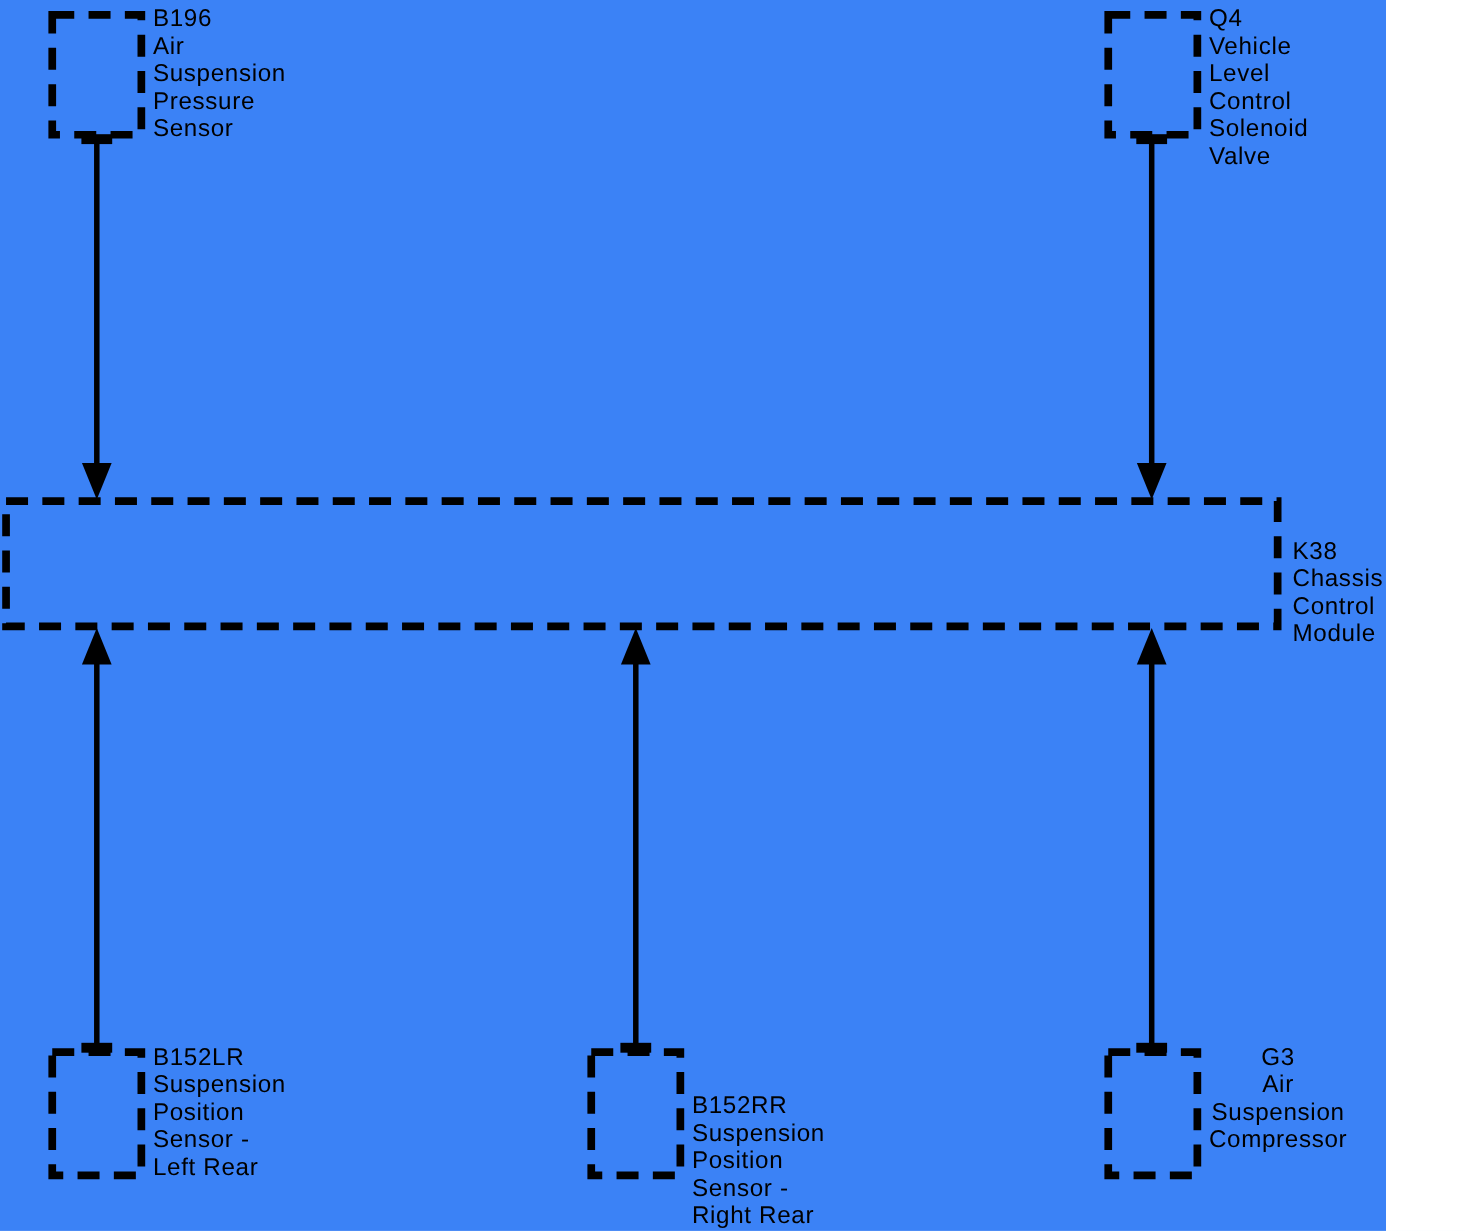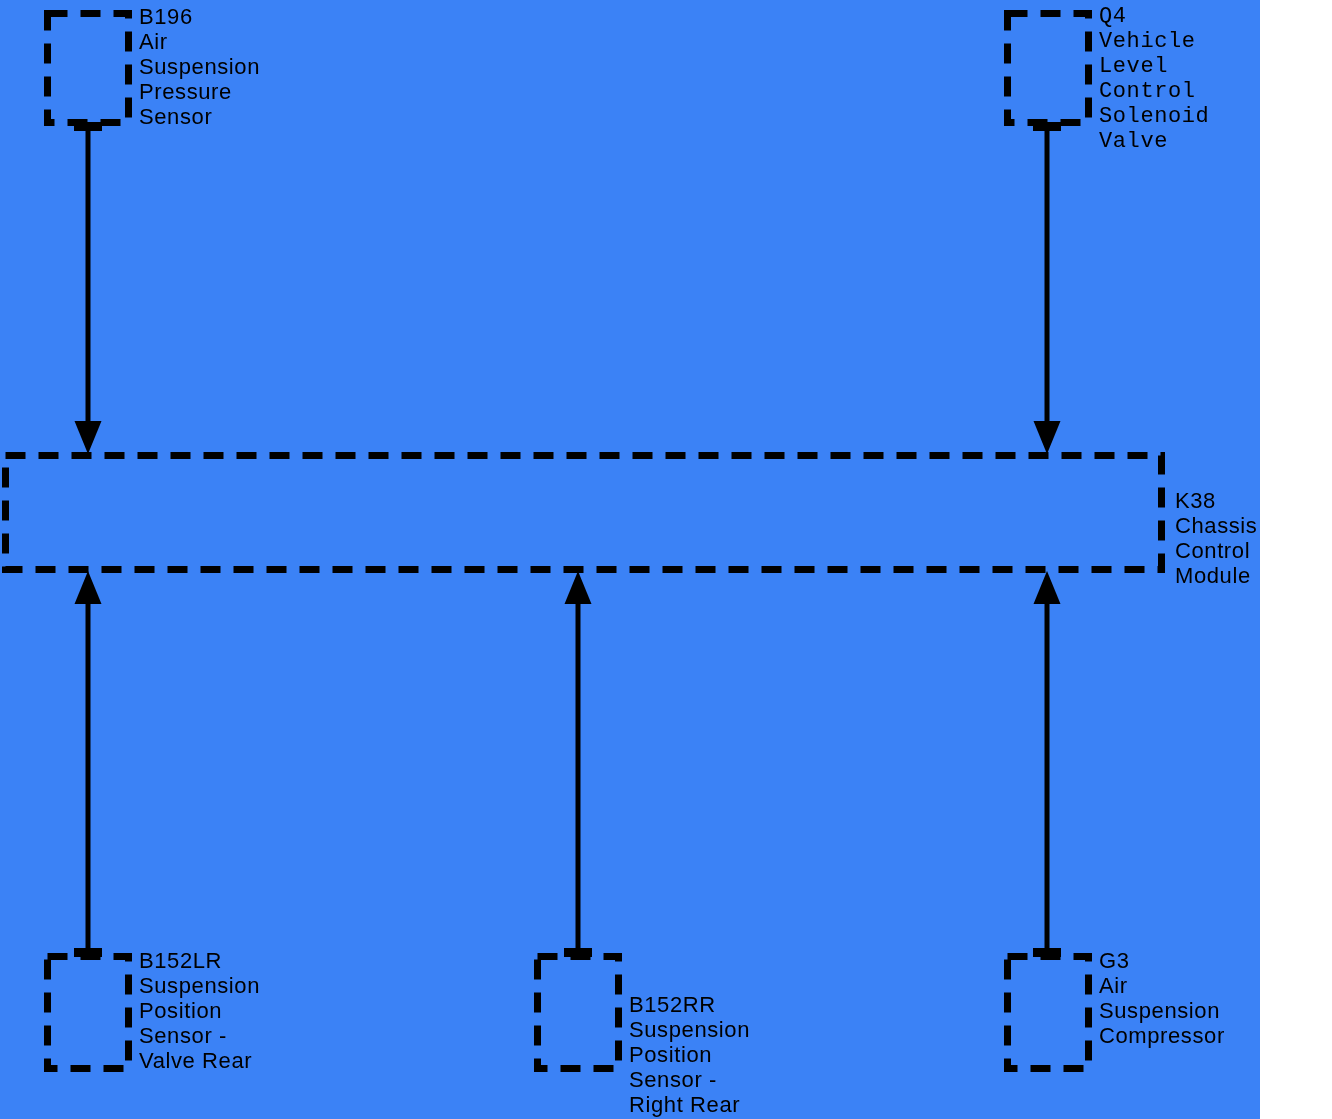"Q4" div.label { font-family: Liberation Mono, monospace -> none }
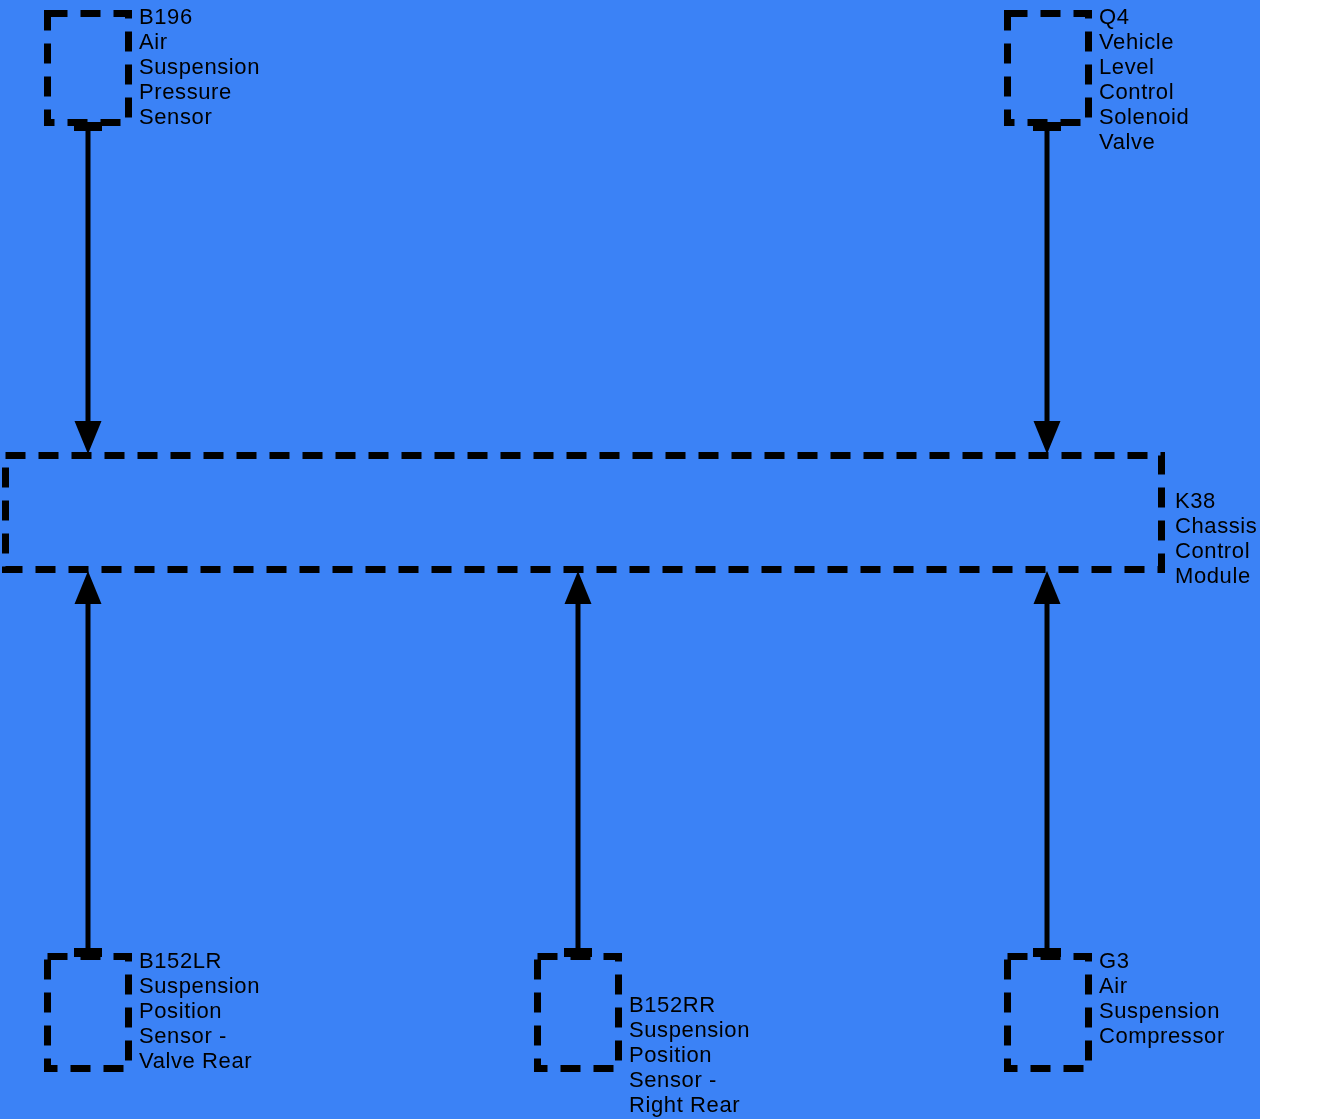"B152LR" div.label { text: Valve -> Left }
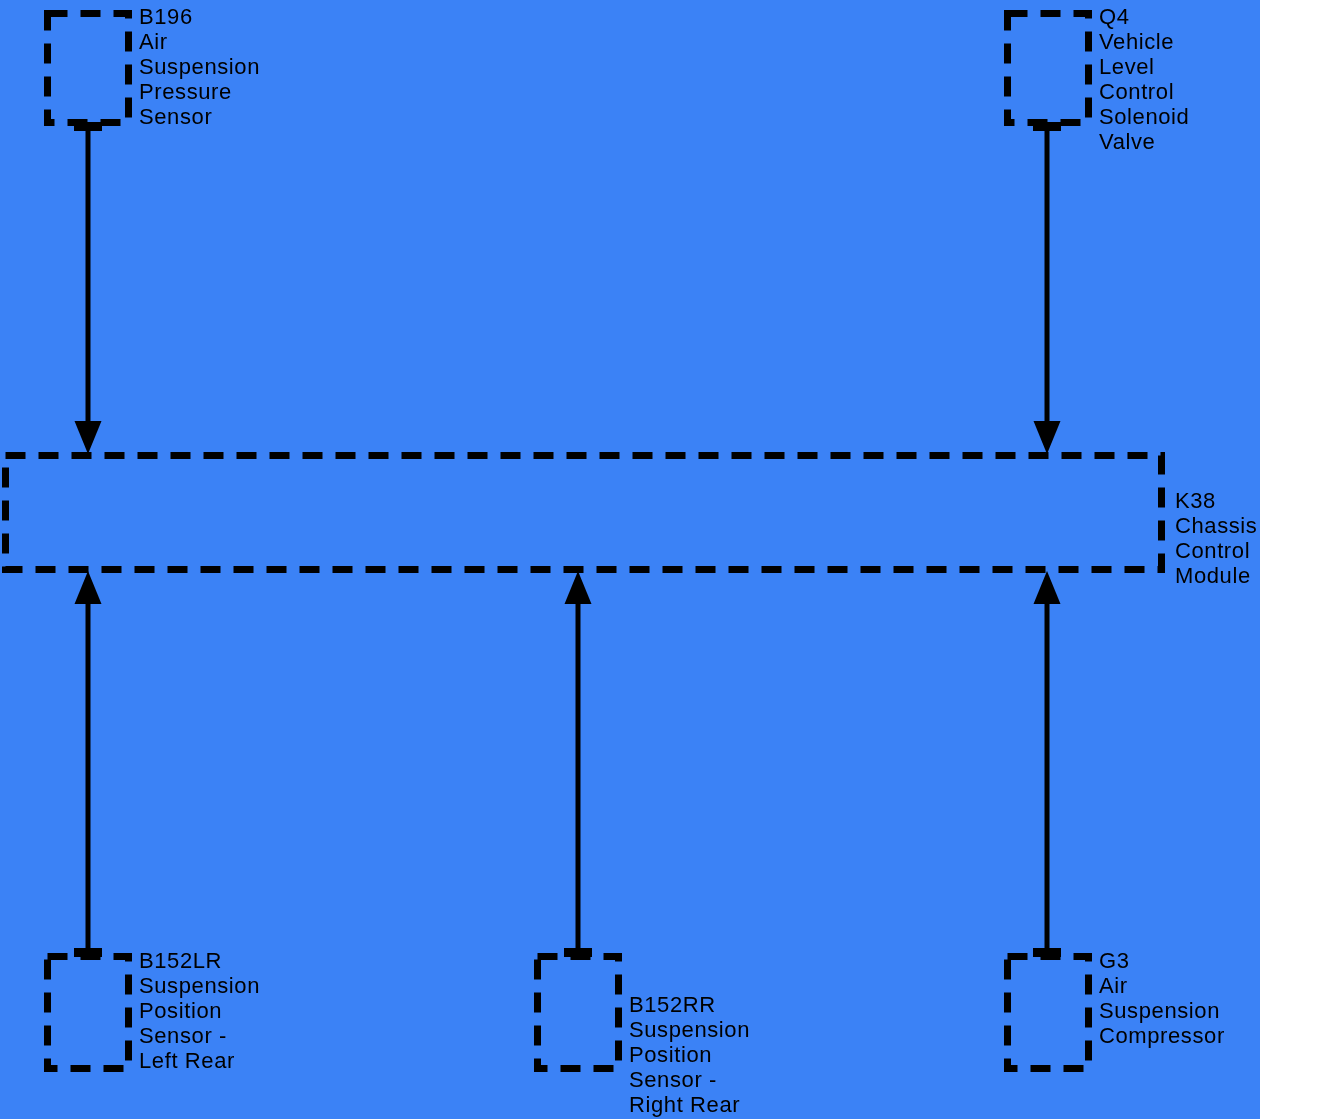"G3" div.label { text-align: none -> center }
